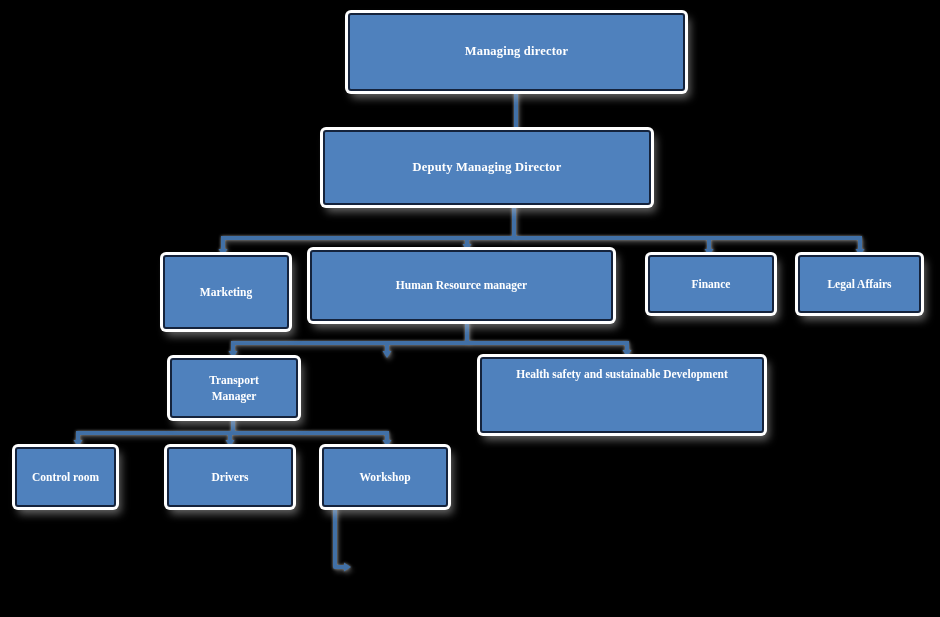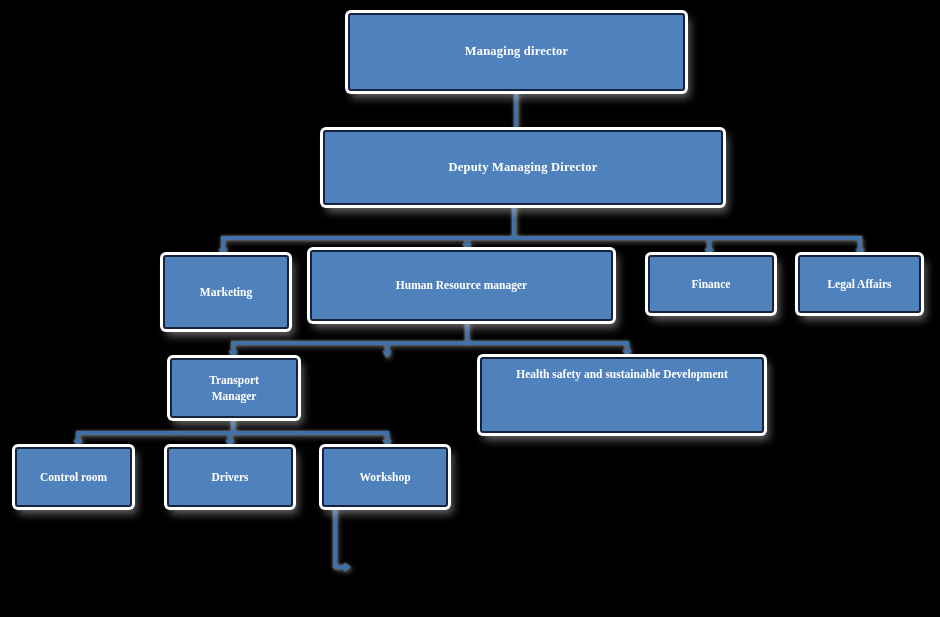"Deputy Managing Director" div.node { width: 400px -> 328px }
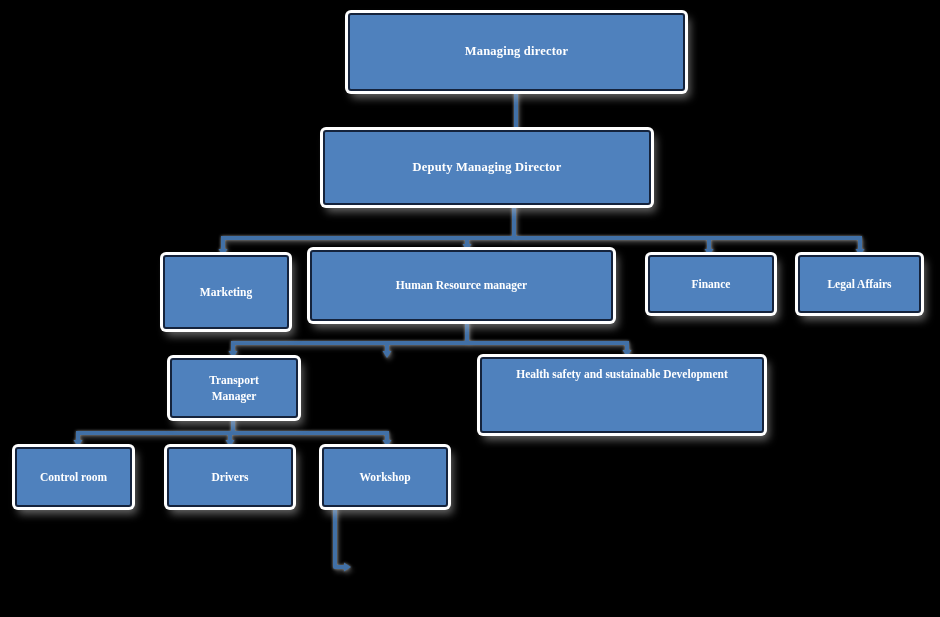"Control room" div.node { width: 117px -> 101px }
